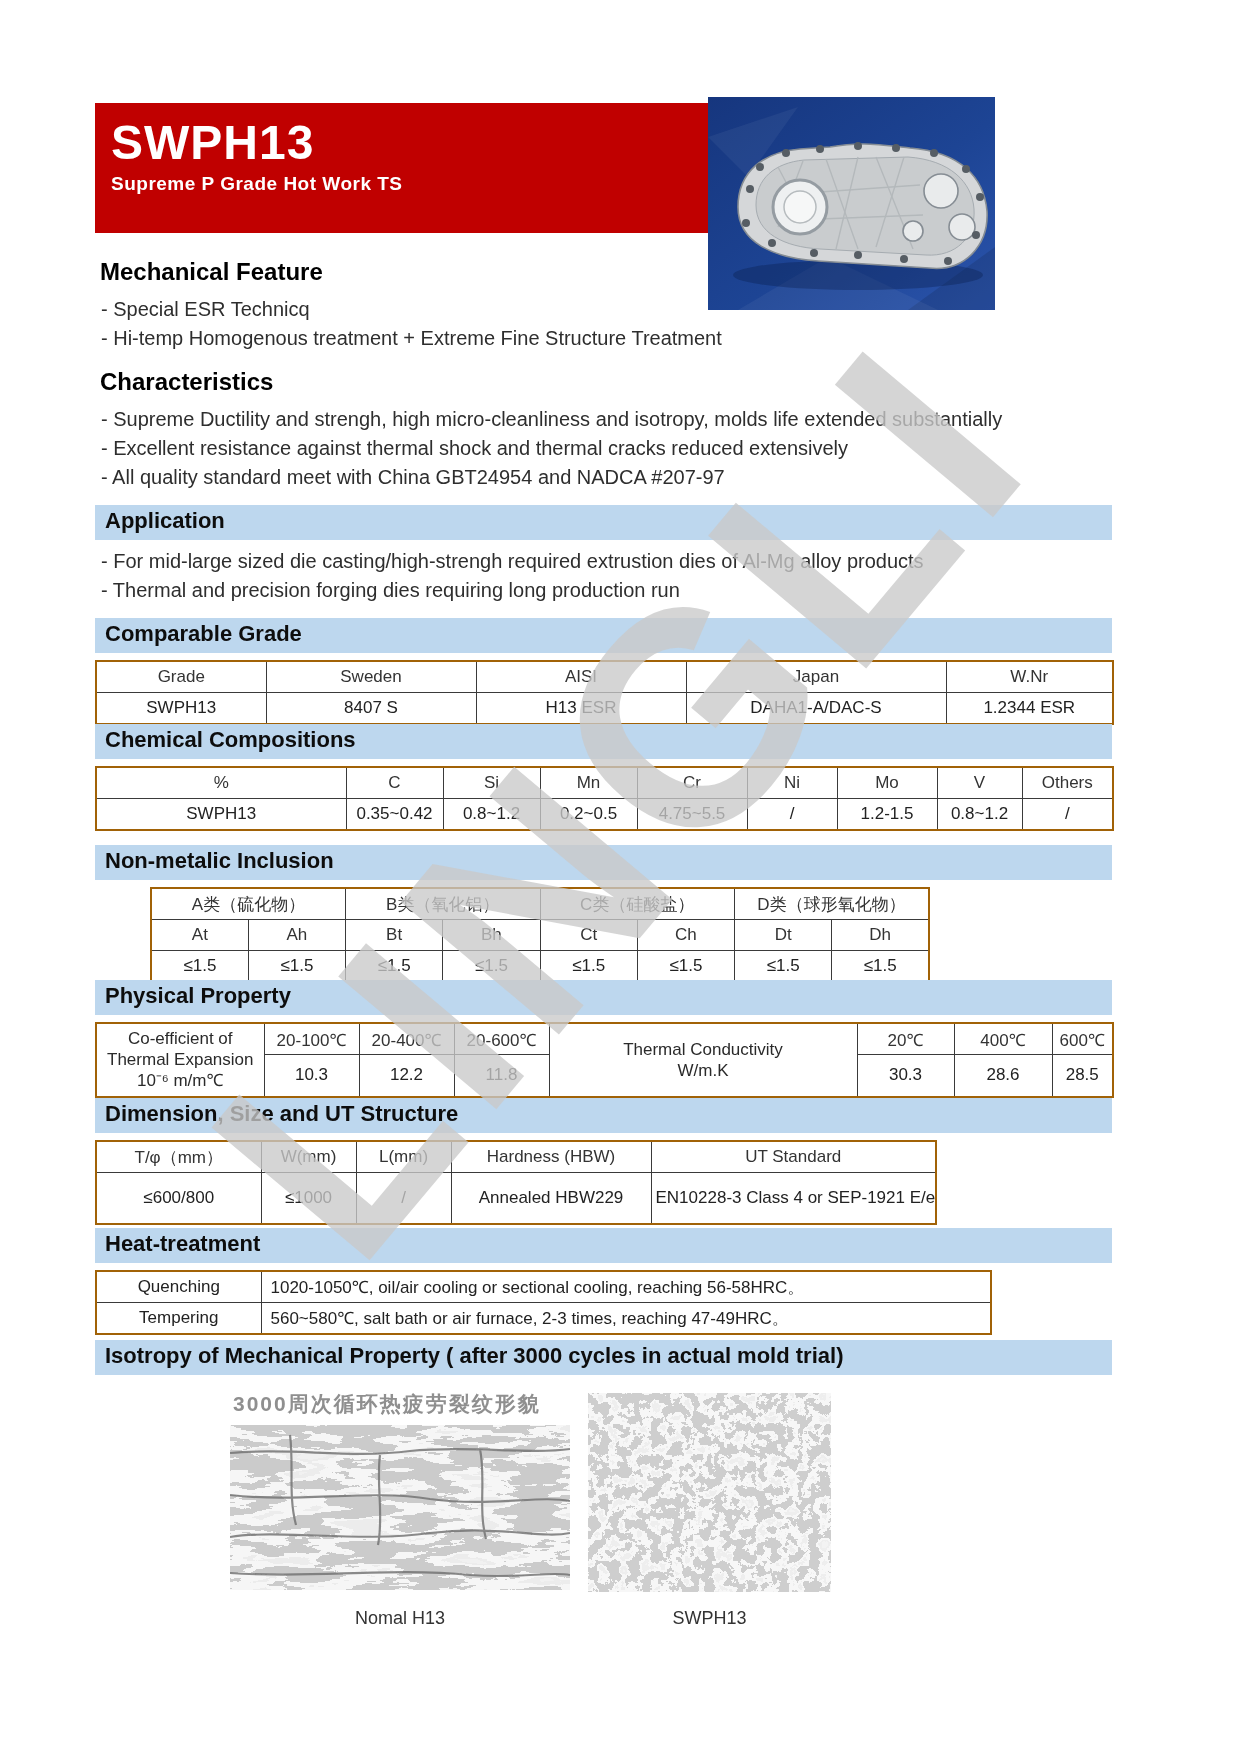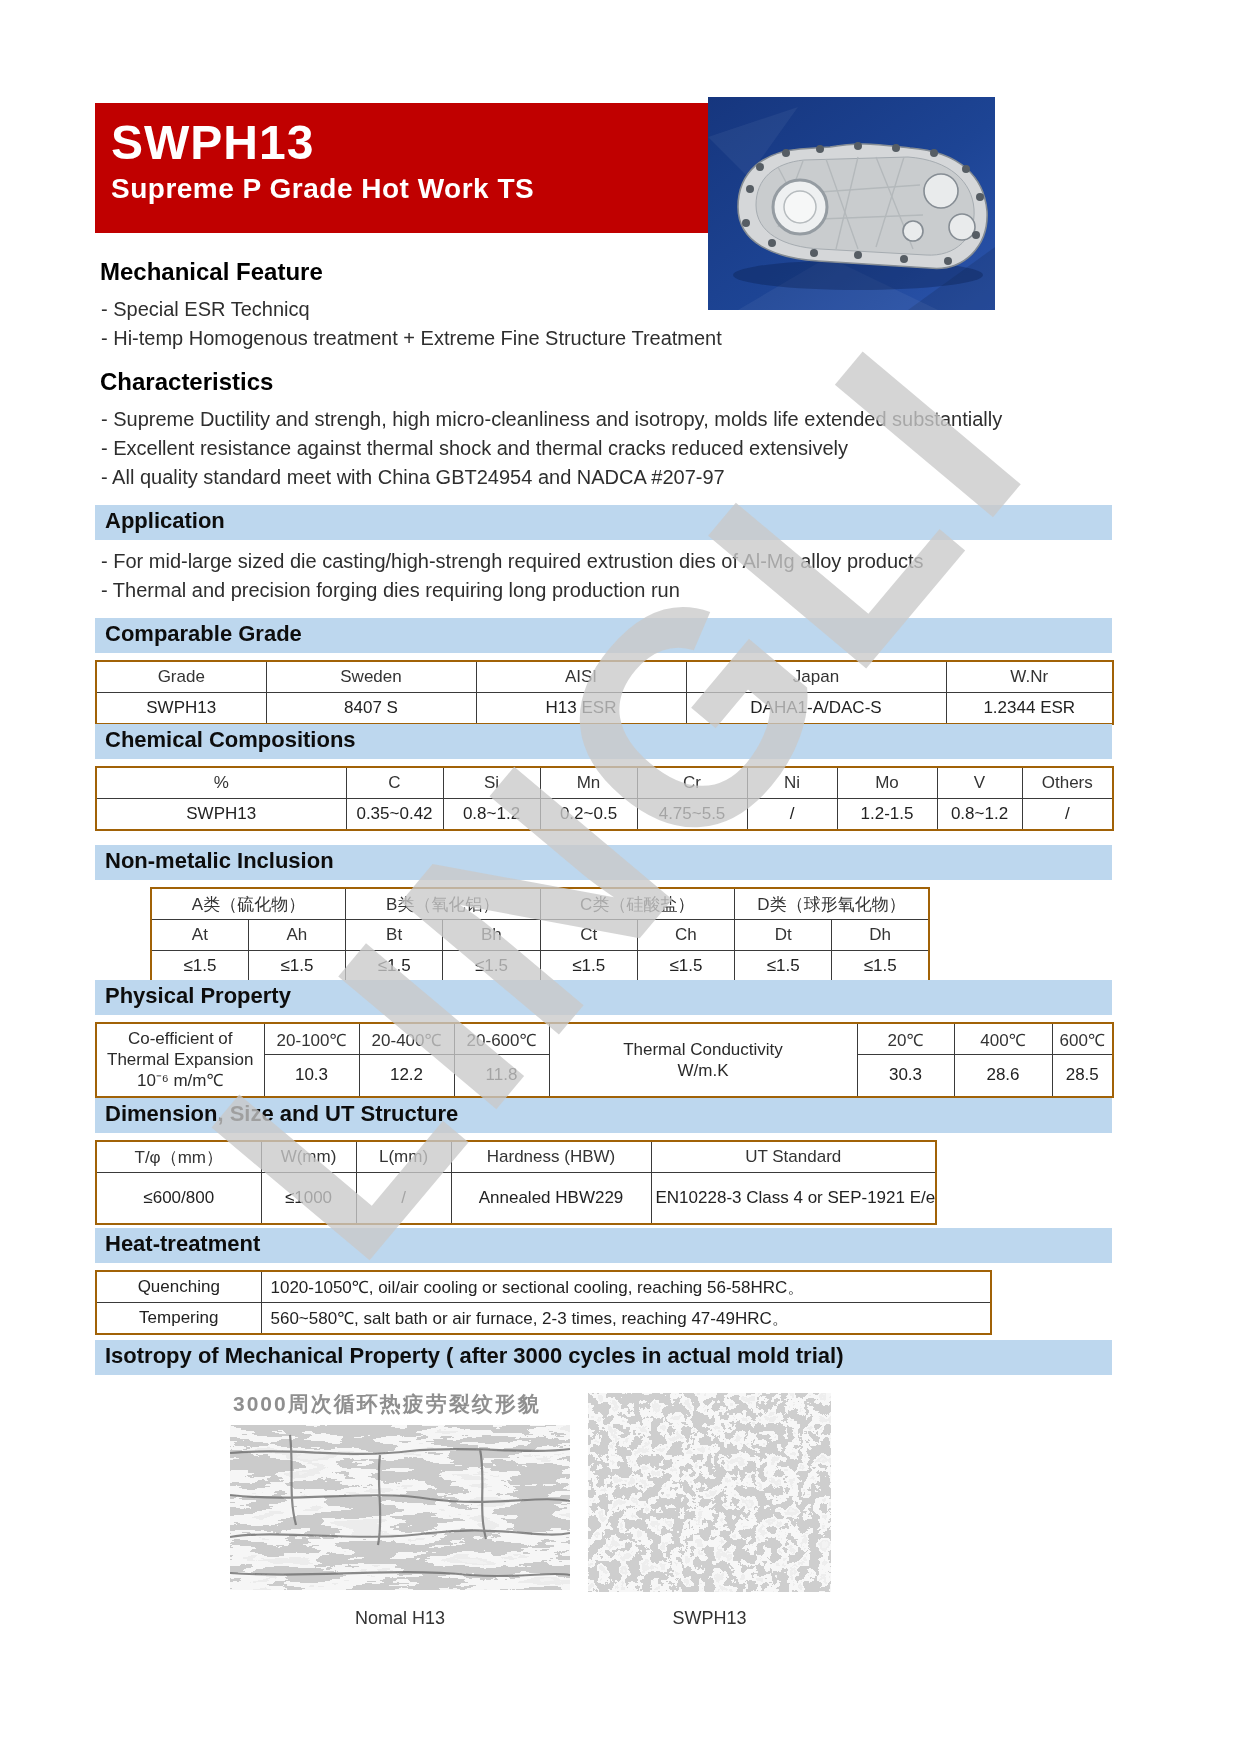"Supreme P Grade Hot Work" .banner .sub { font-size: 28px -> 19px }
